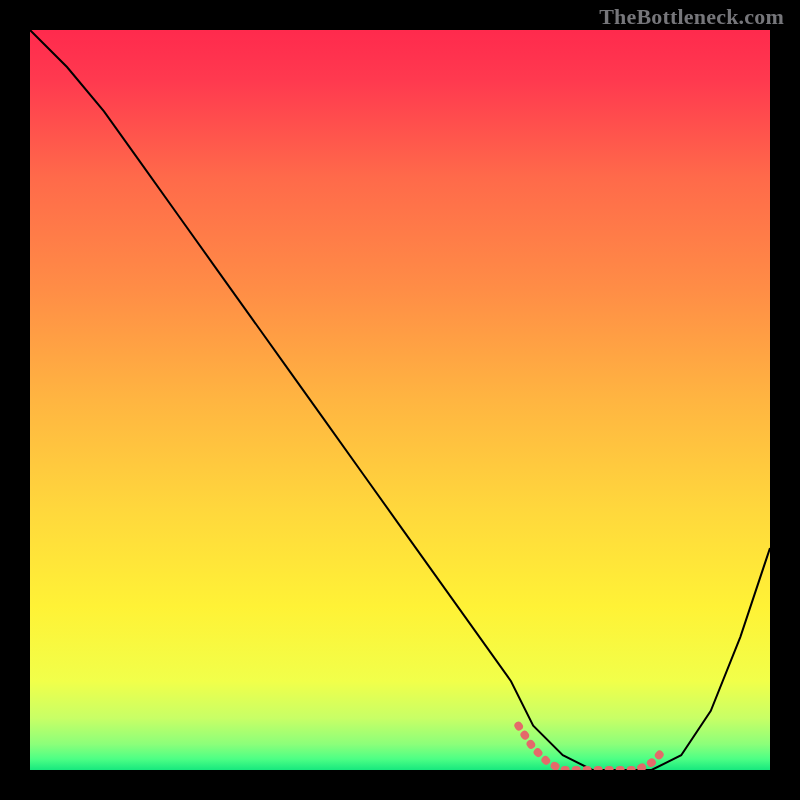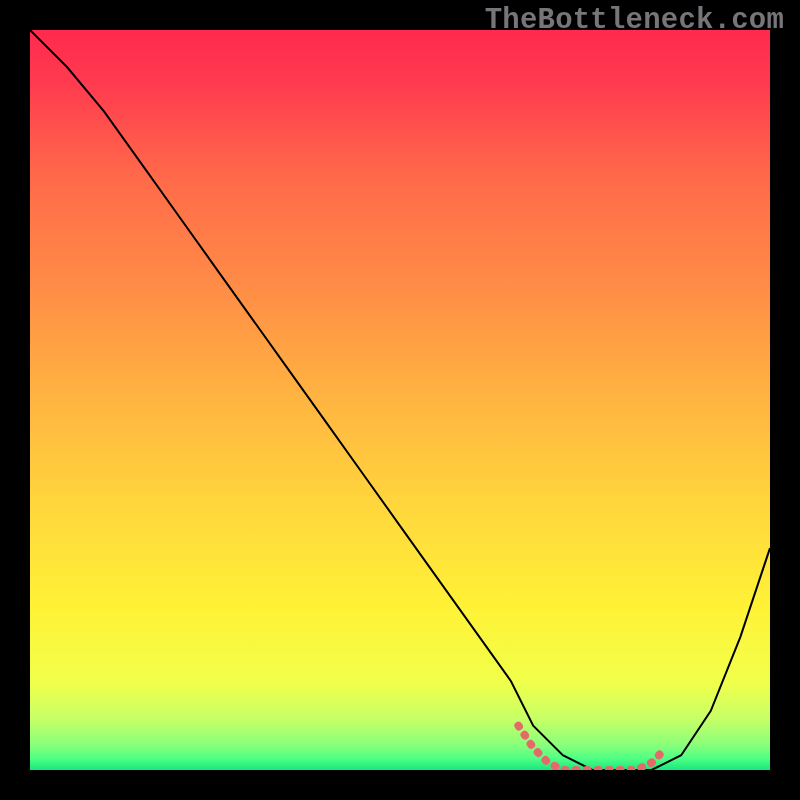"TheBottleneck.com" .attribution { font-family: Liberation Mono, monospace -> Liberation Serif, serif; font-size: 29px -> 22px }
